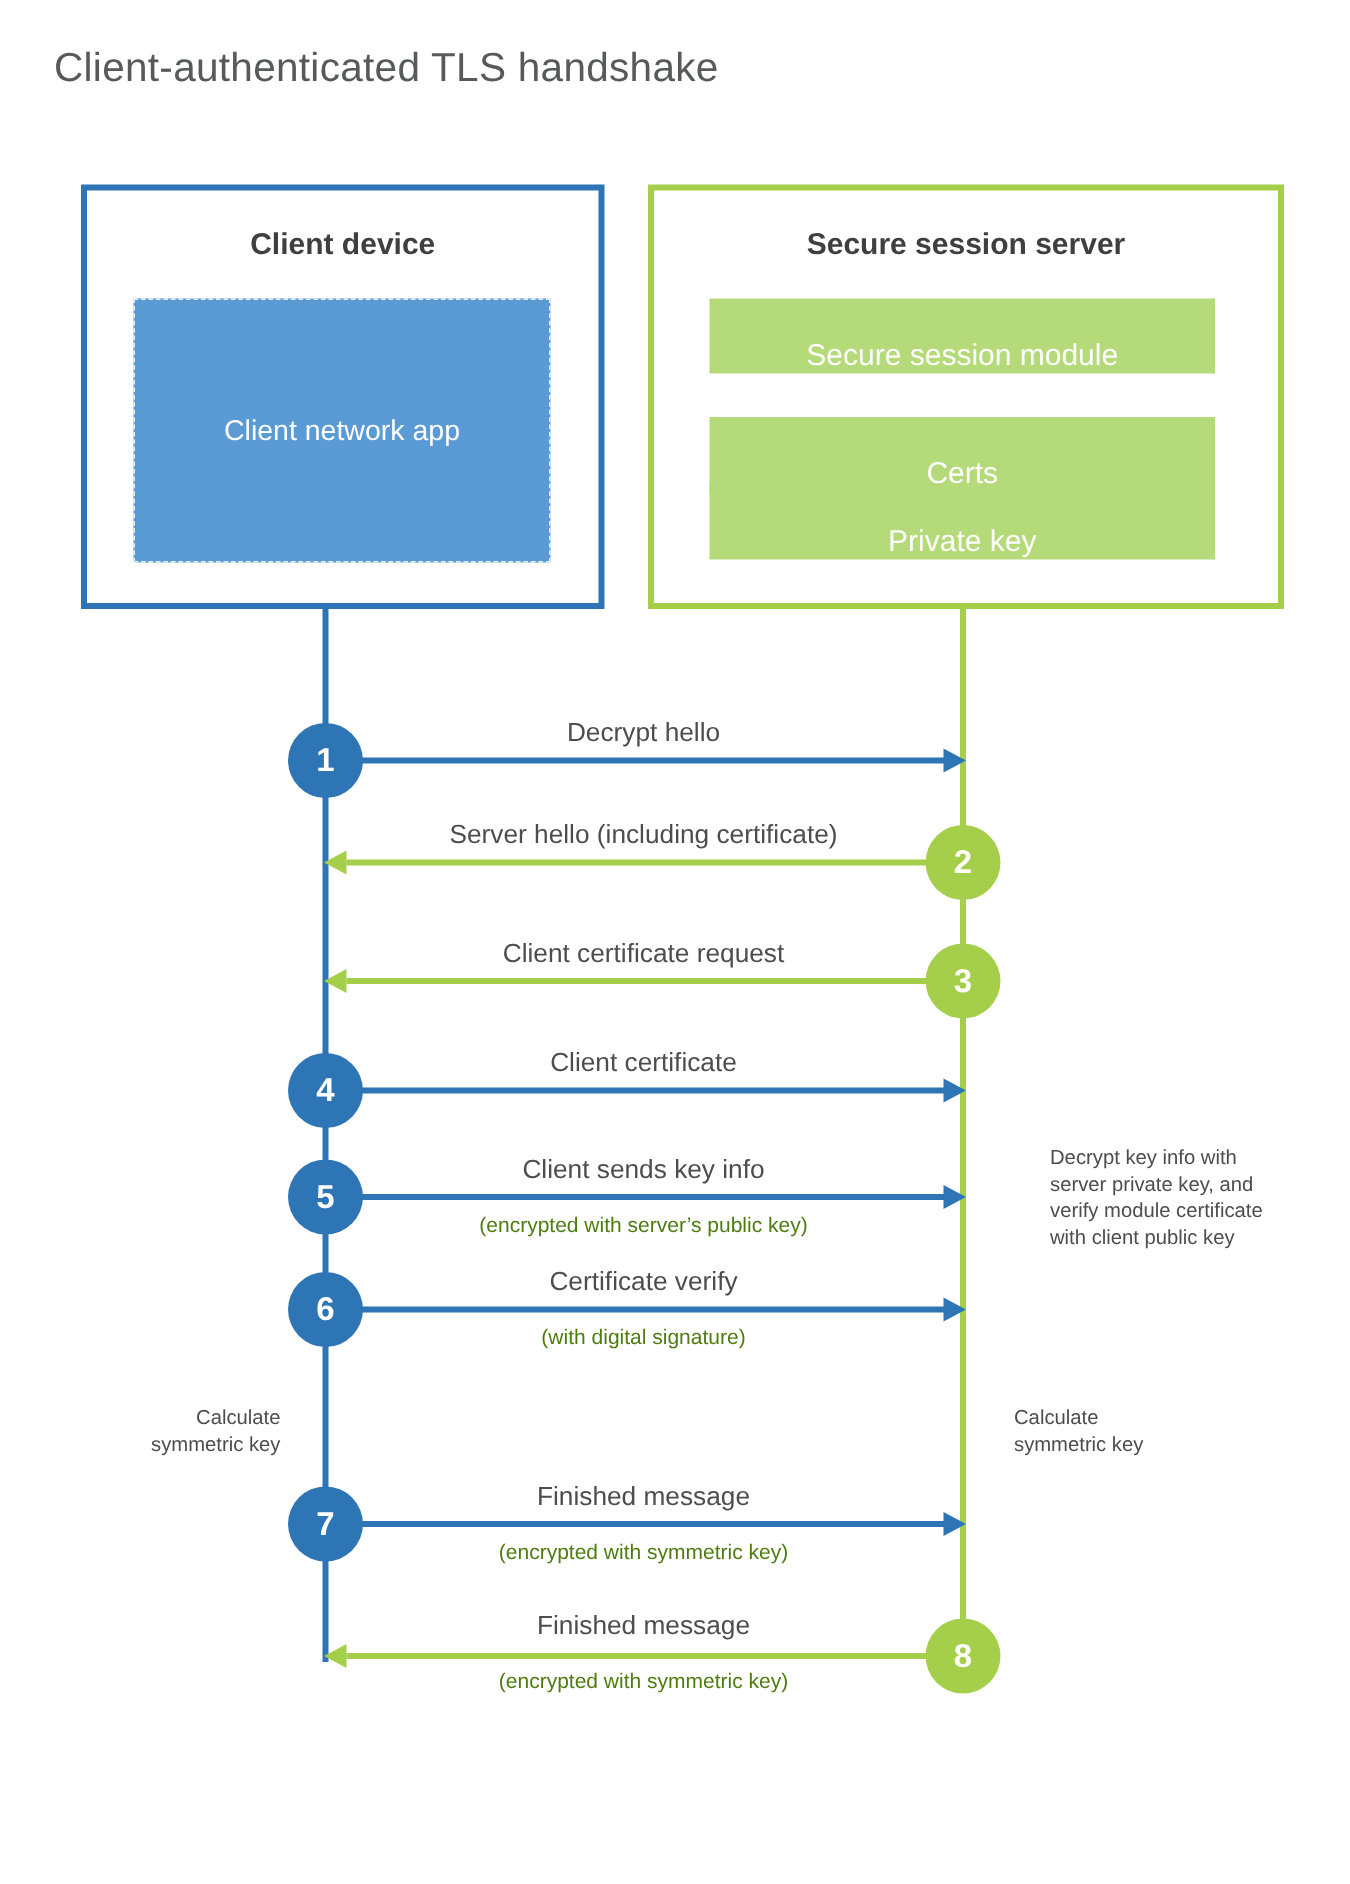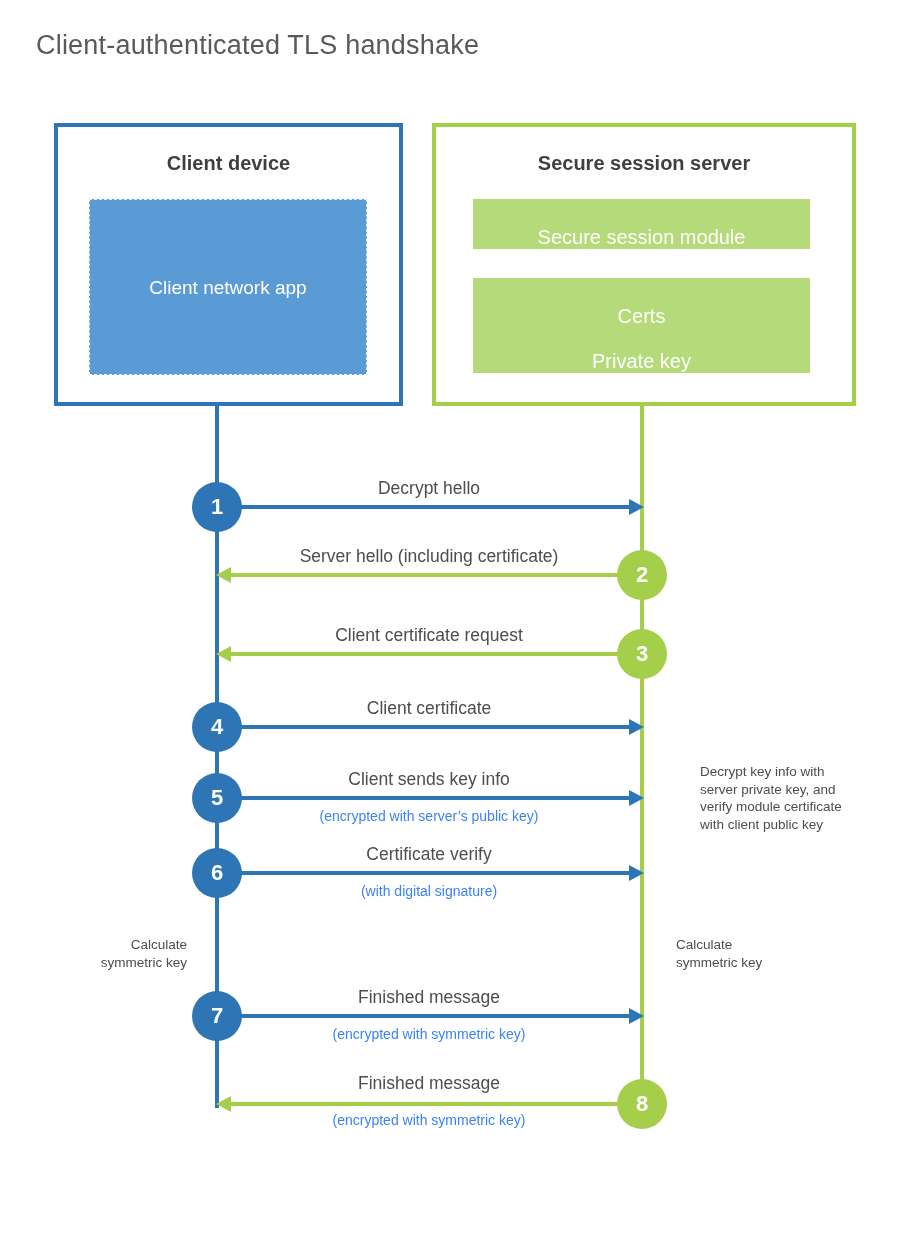"(encrypted with server’s public key)" .msg-sub { color: #3b82f6 -> #4d7c0f }
